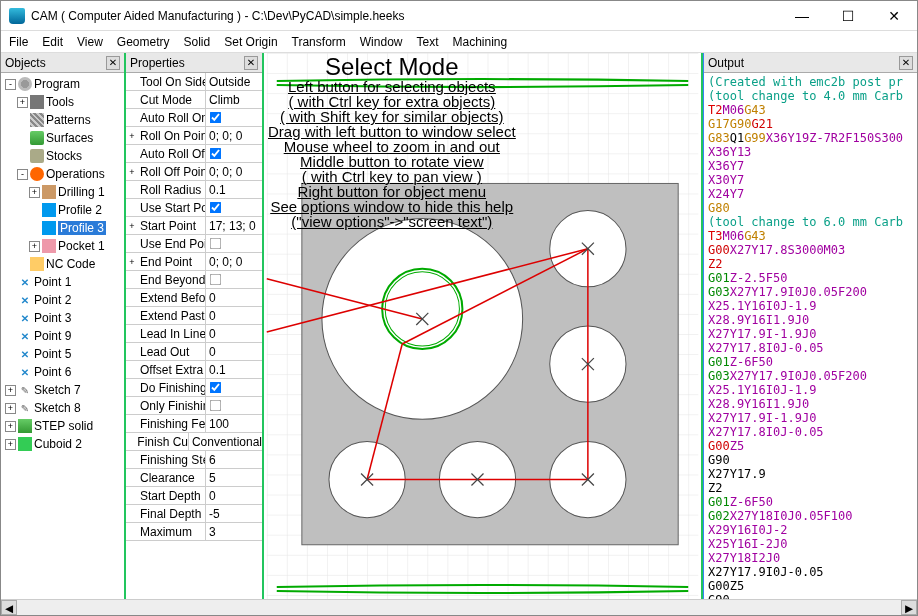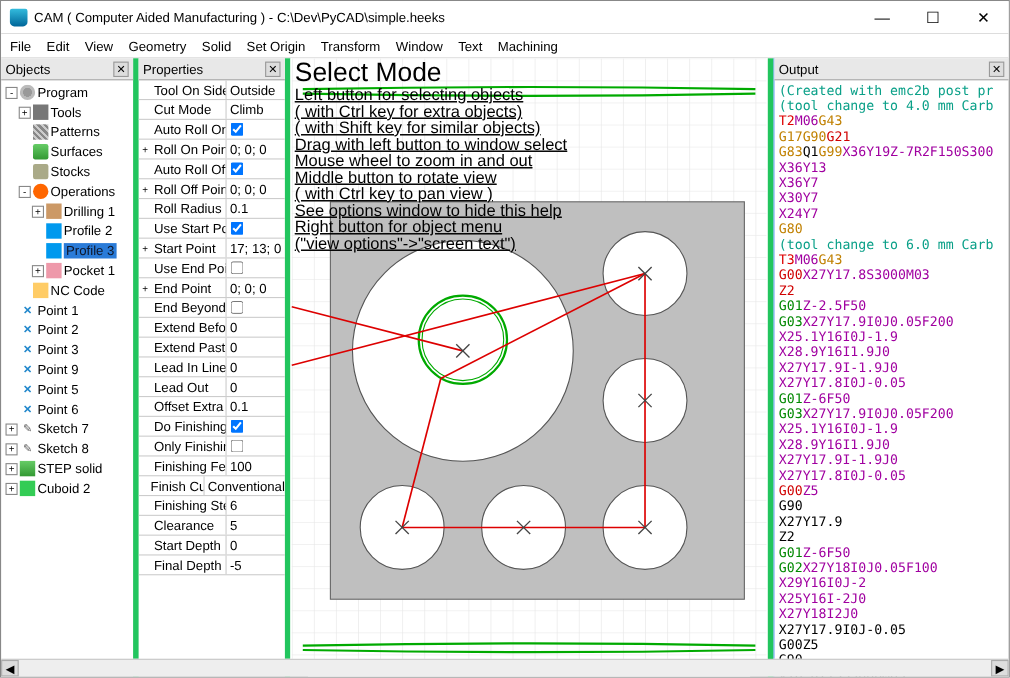"Objects" .panel { border-right: 5px solid #22c55e -> 2px solid #22c55e }
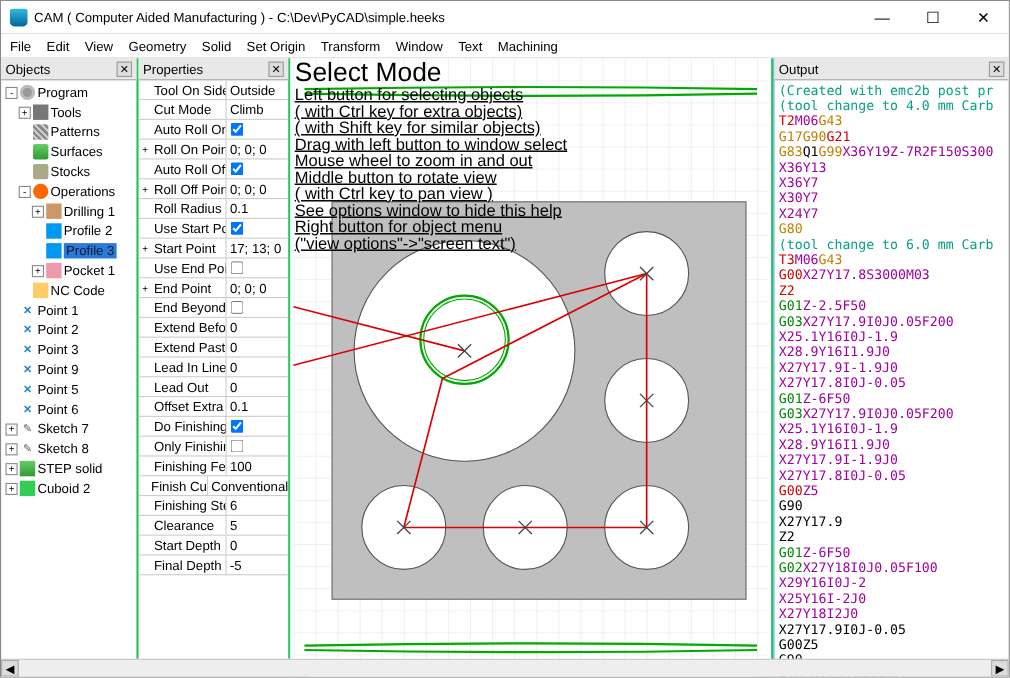"Select Mode" .canvas-help { text-align: none -> center }
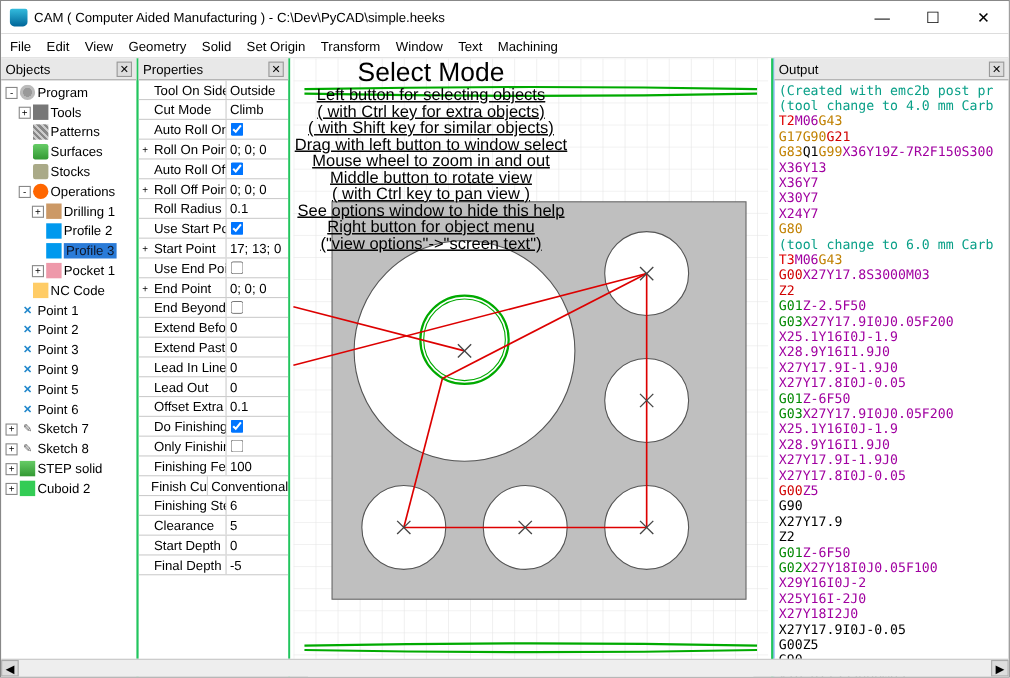"See options window to hide" div { order: before "Right button for object menu" -> after "Right button for object menu" }
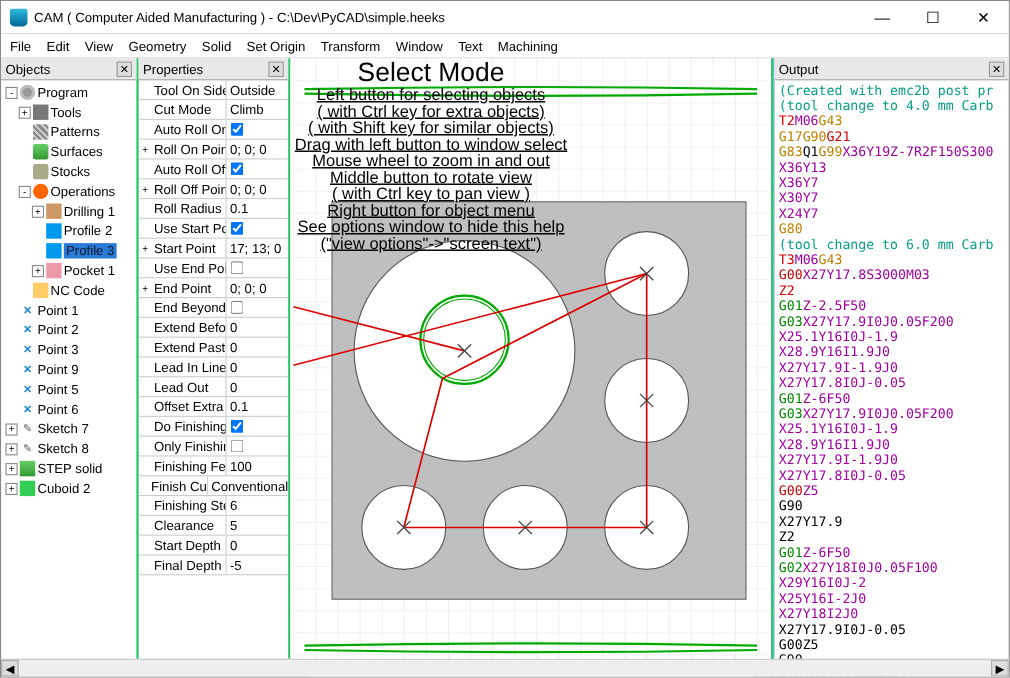"Profile 3" .tree-row.selected span.lbl { color: #0f172a -> #ffffff }
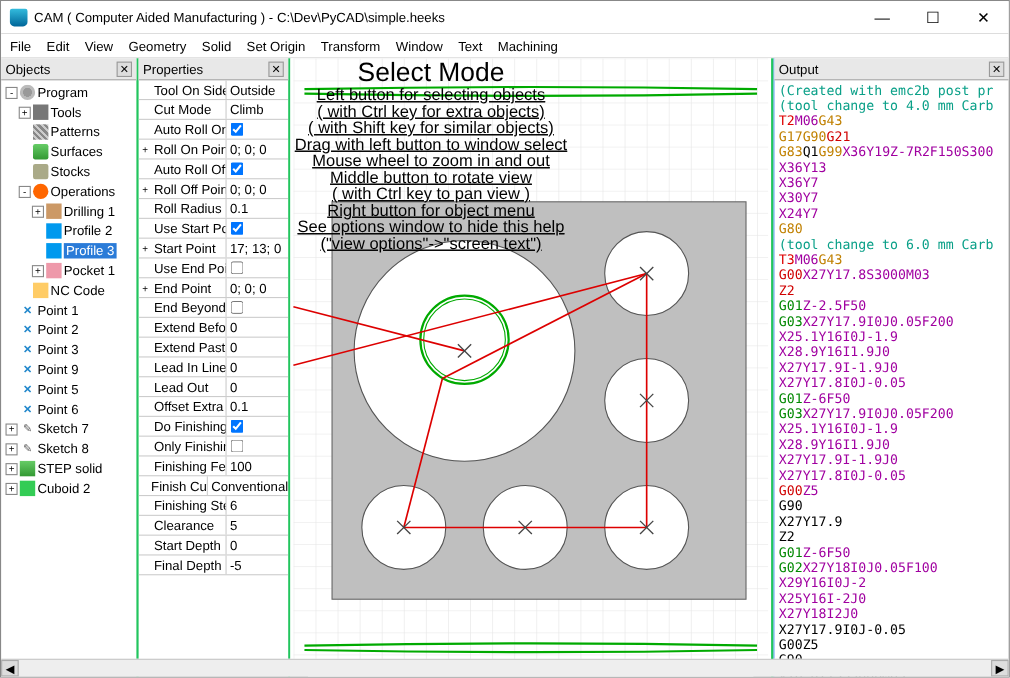"Maximum" div.prop-row { html: none -> <div> <span></span> <span>Maximum</span> <span>3</span> </div> }
